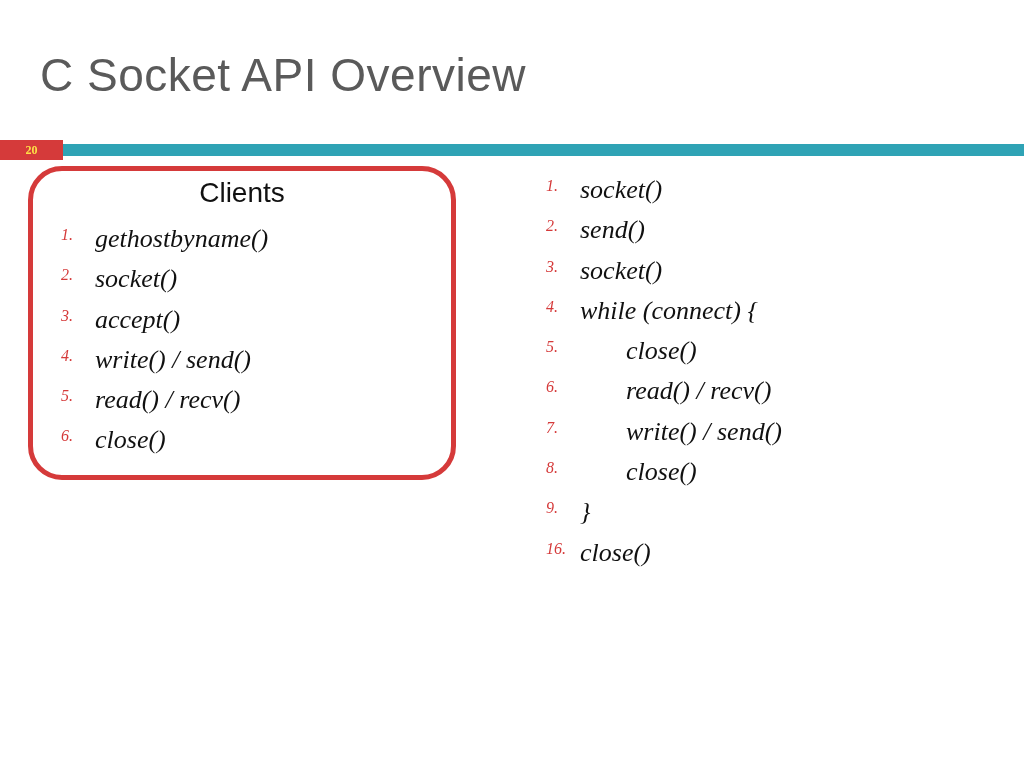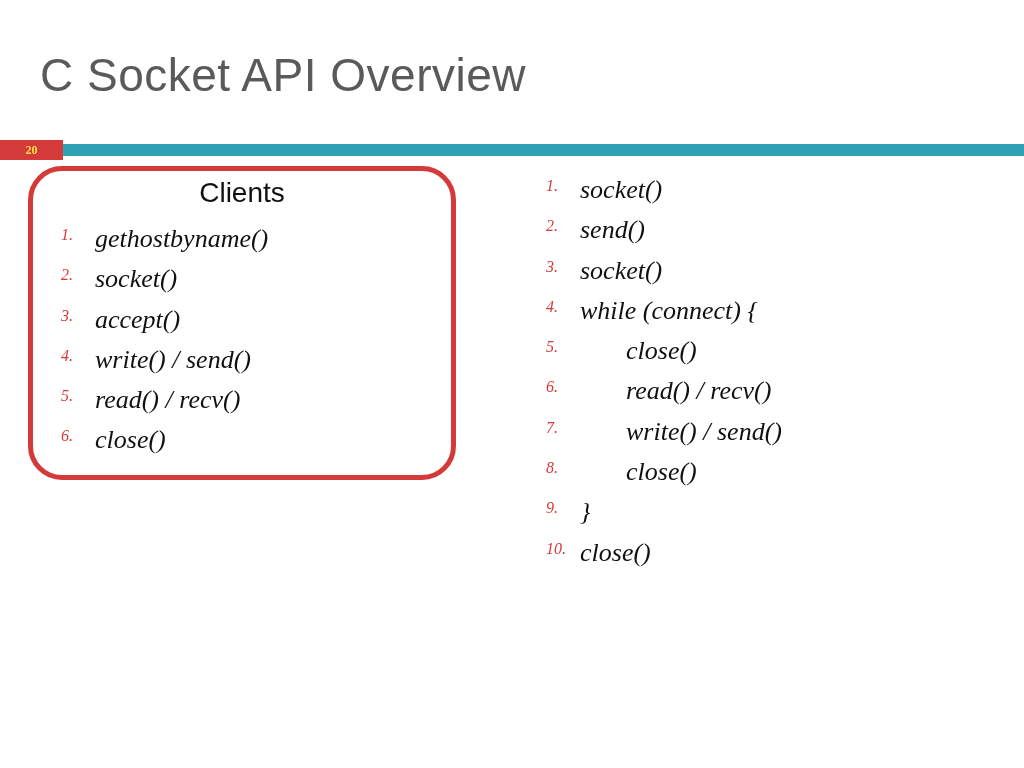"10." span.num { text: 10 -> 16 }
